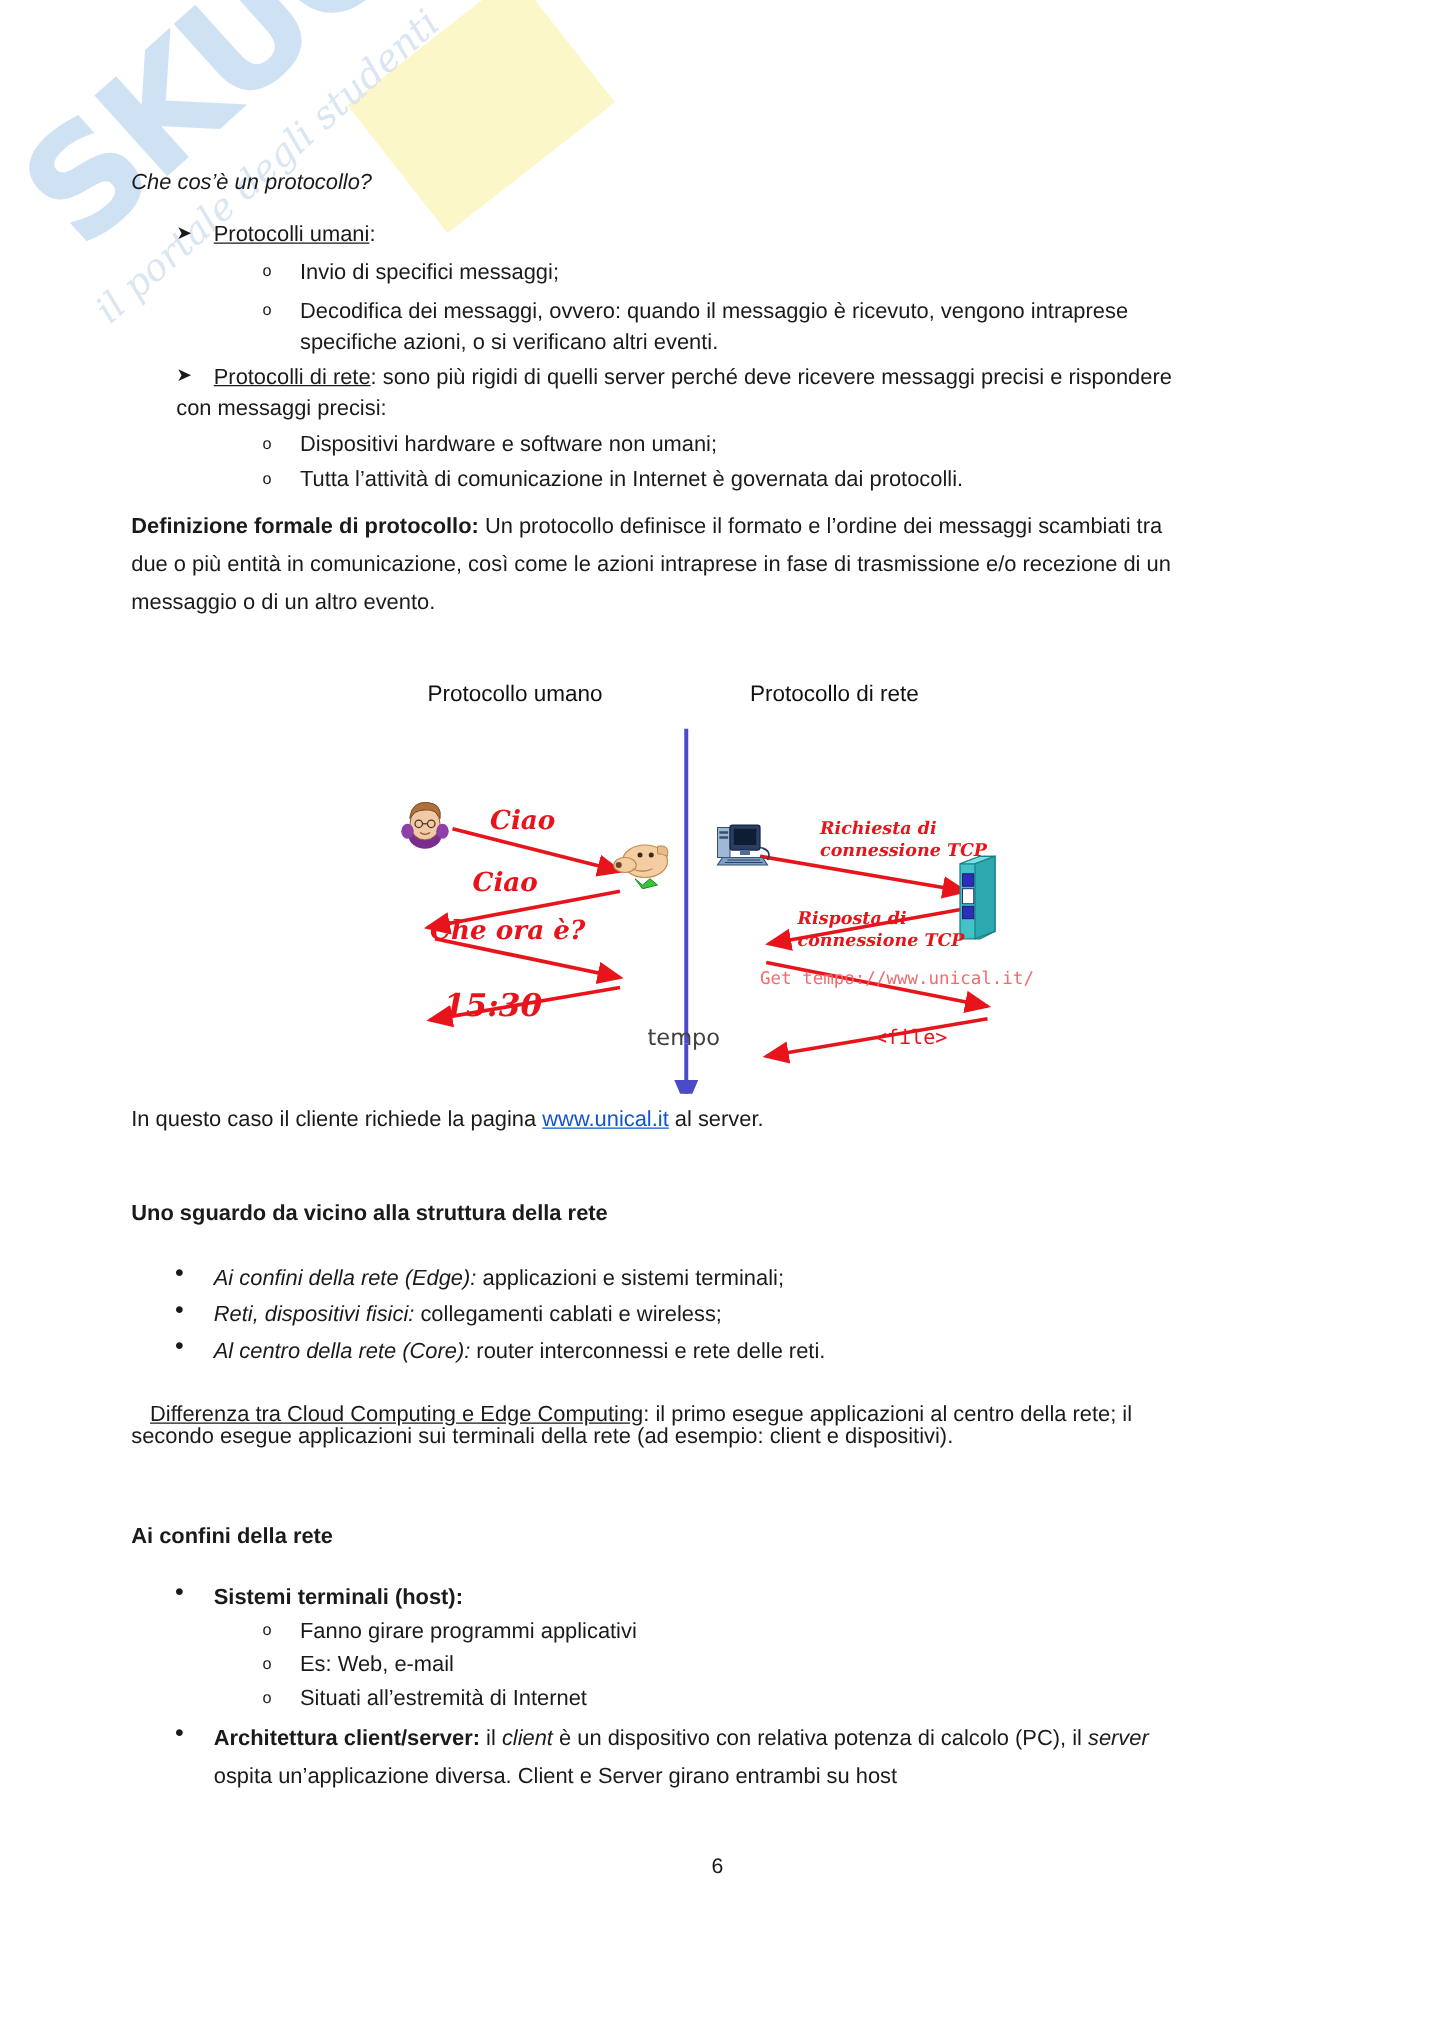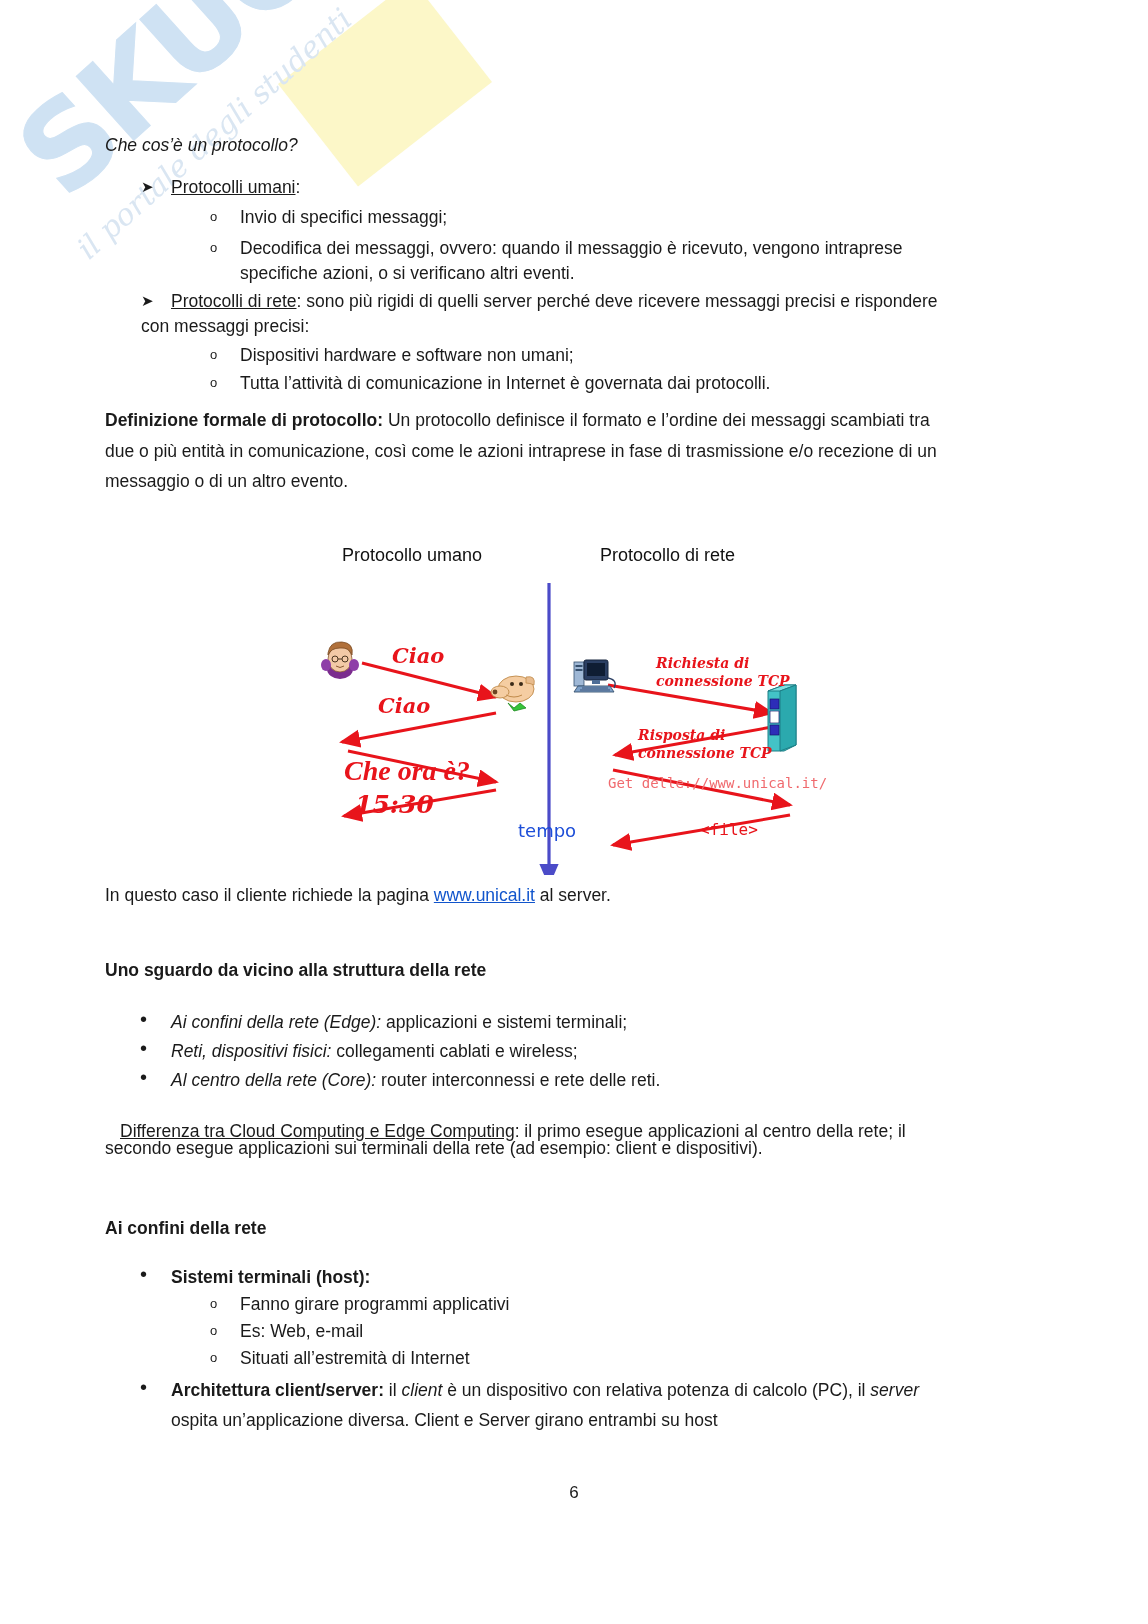"Che ora è?" div.dg-red { font-family: Liberation Serif, serif -> none; font-size: 28px -> 21px; top: 220px -> 196px }
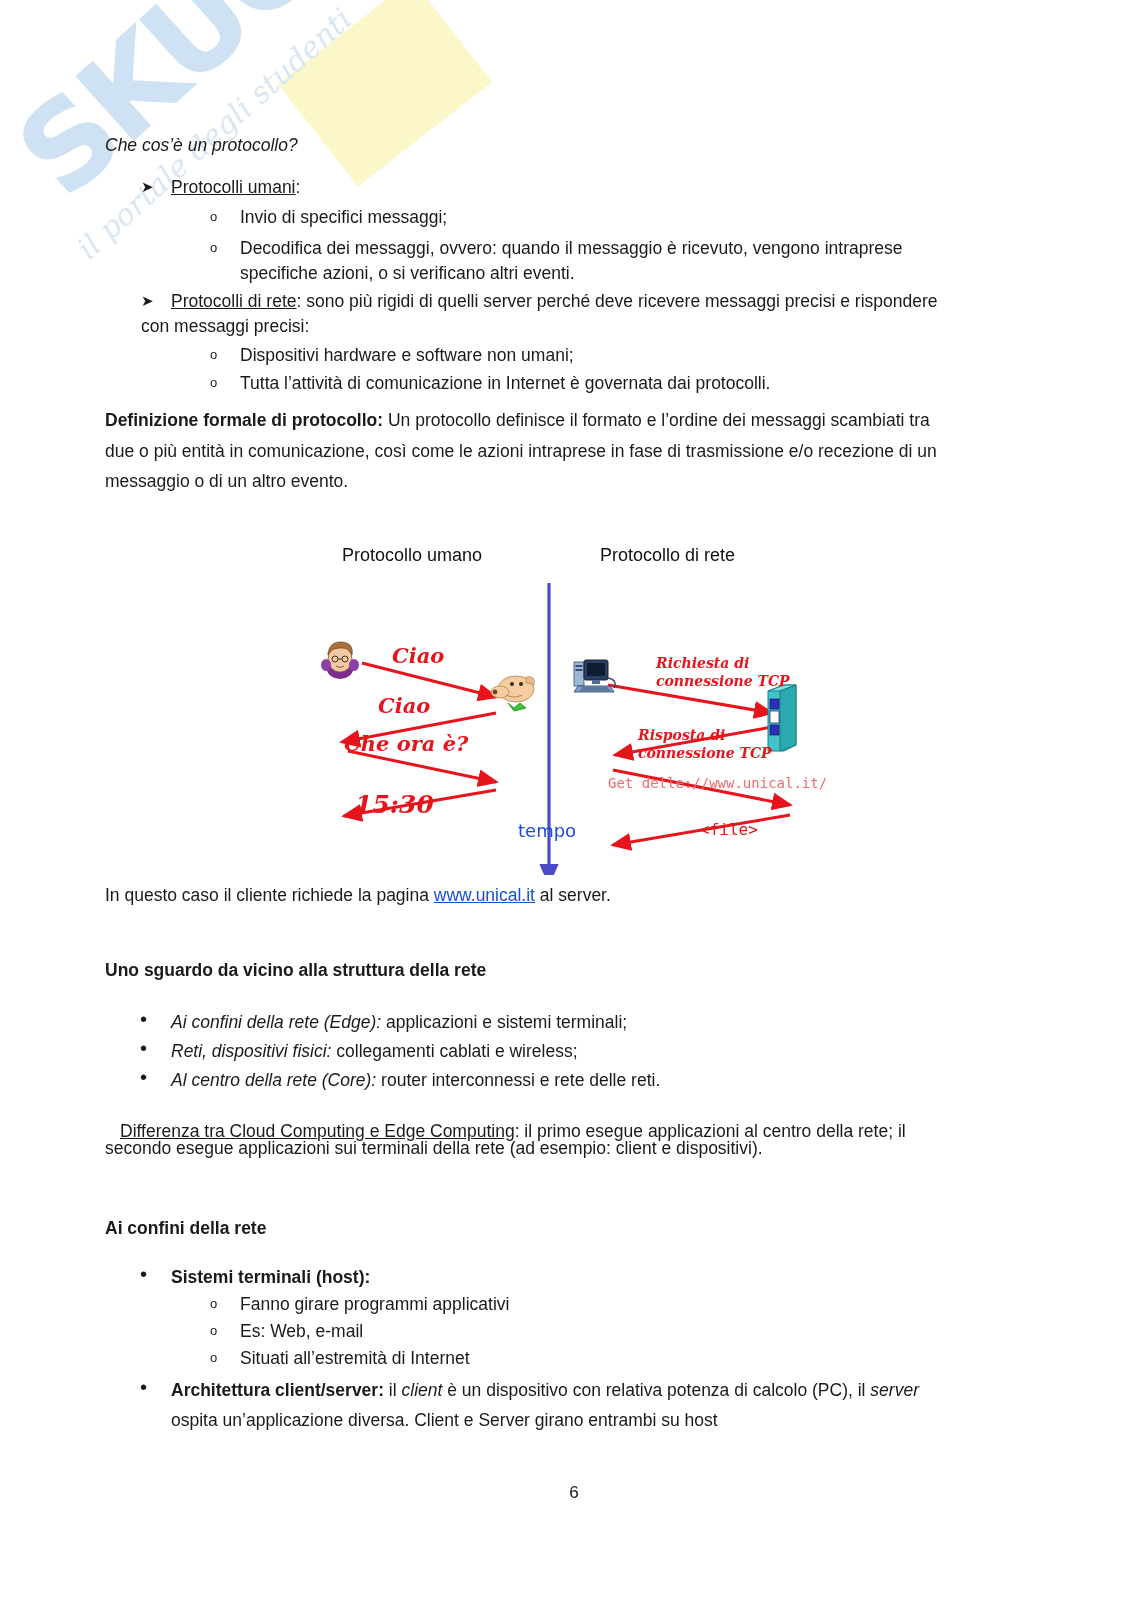"Get delle://www.unical.it/" div.dg-red { text: delle://www.unical.it/ -> tempo://www.unical.it/ }
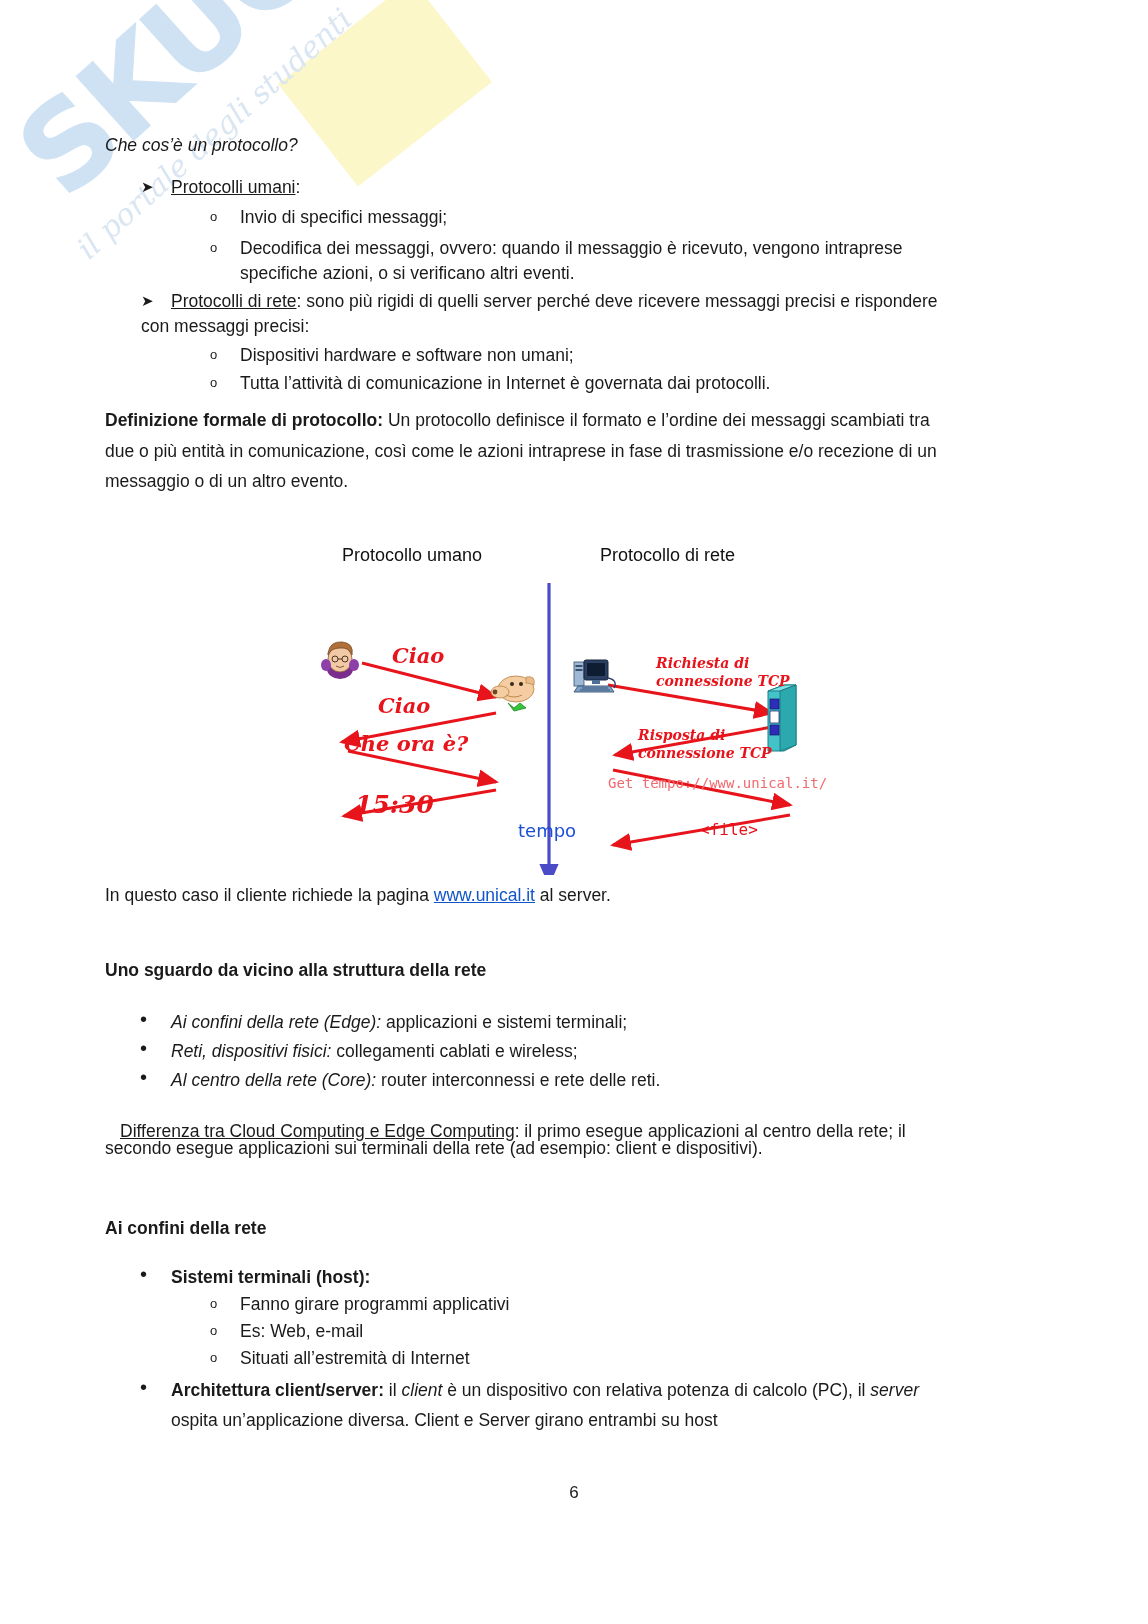"tempo" .timeline-label { color: #1d4ed8 -> #404040 }
